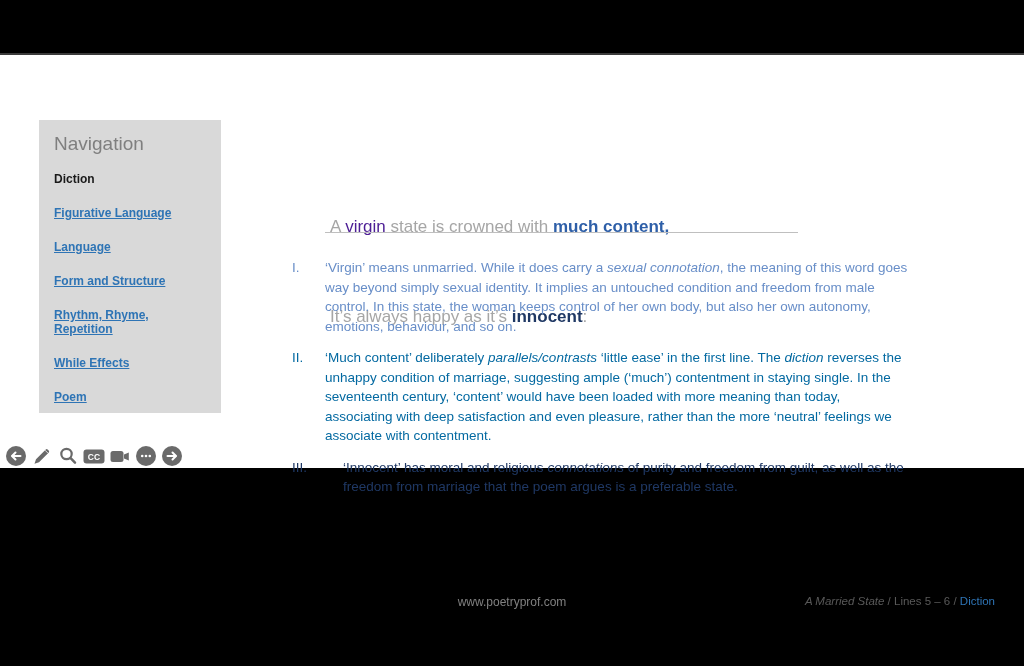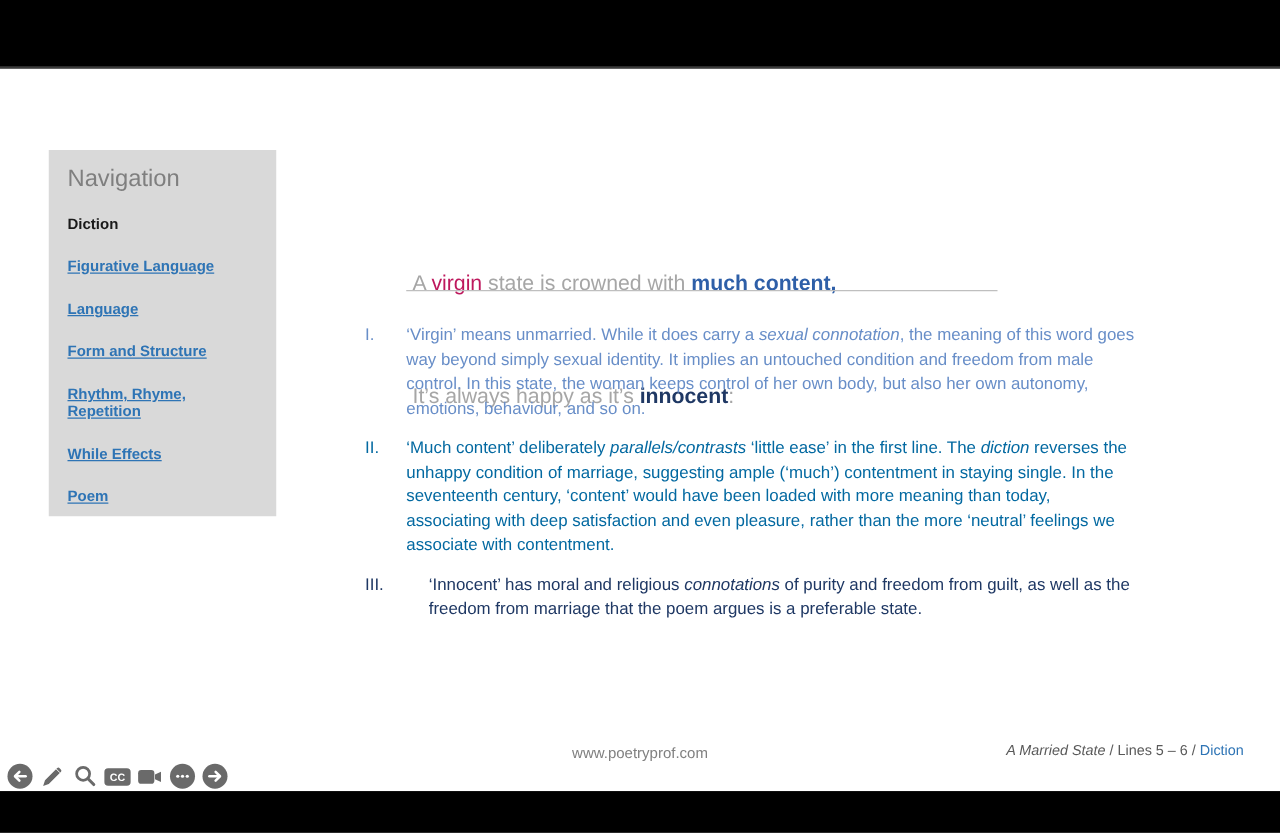"Navigation" .slide { height: 578px -> 413px }
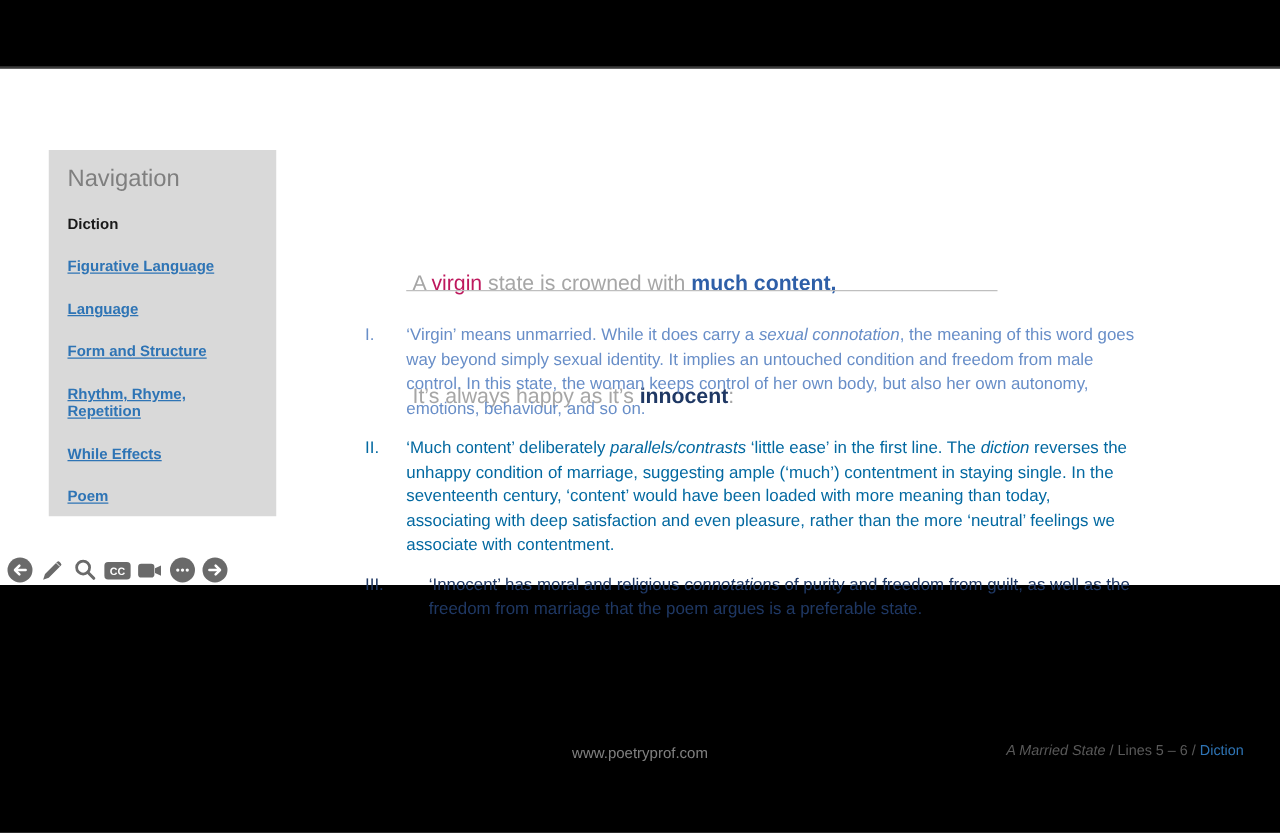"virgin" .q-virgin { color: #be185d -> #4c1d95 }
